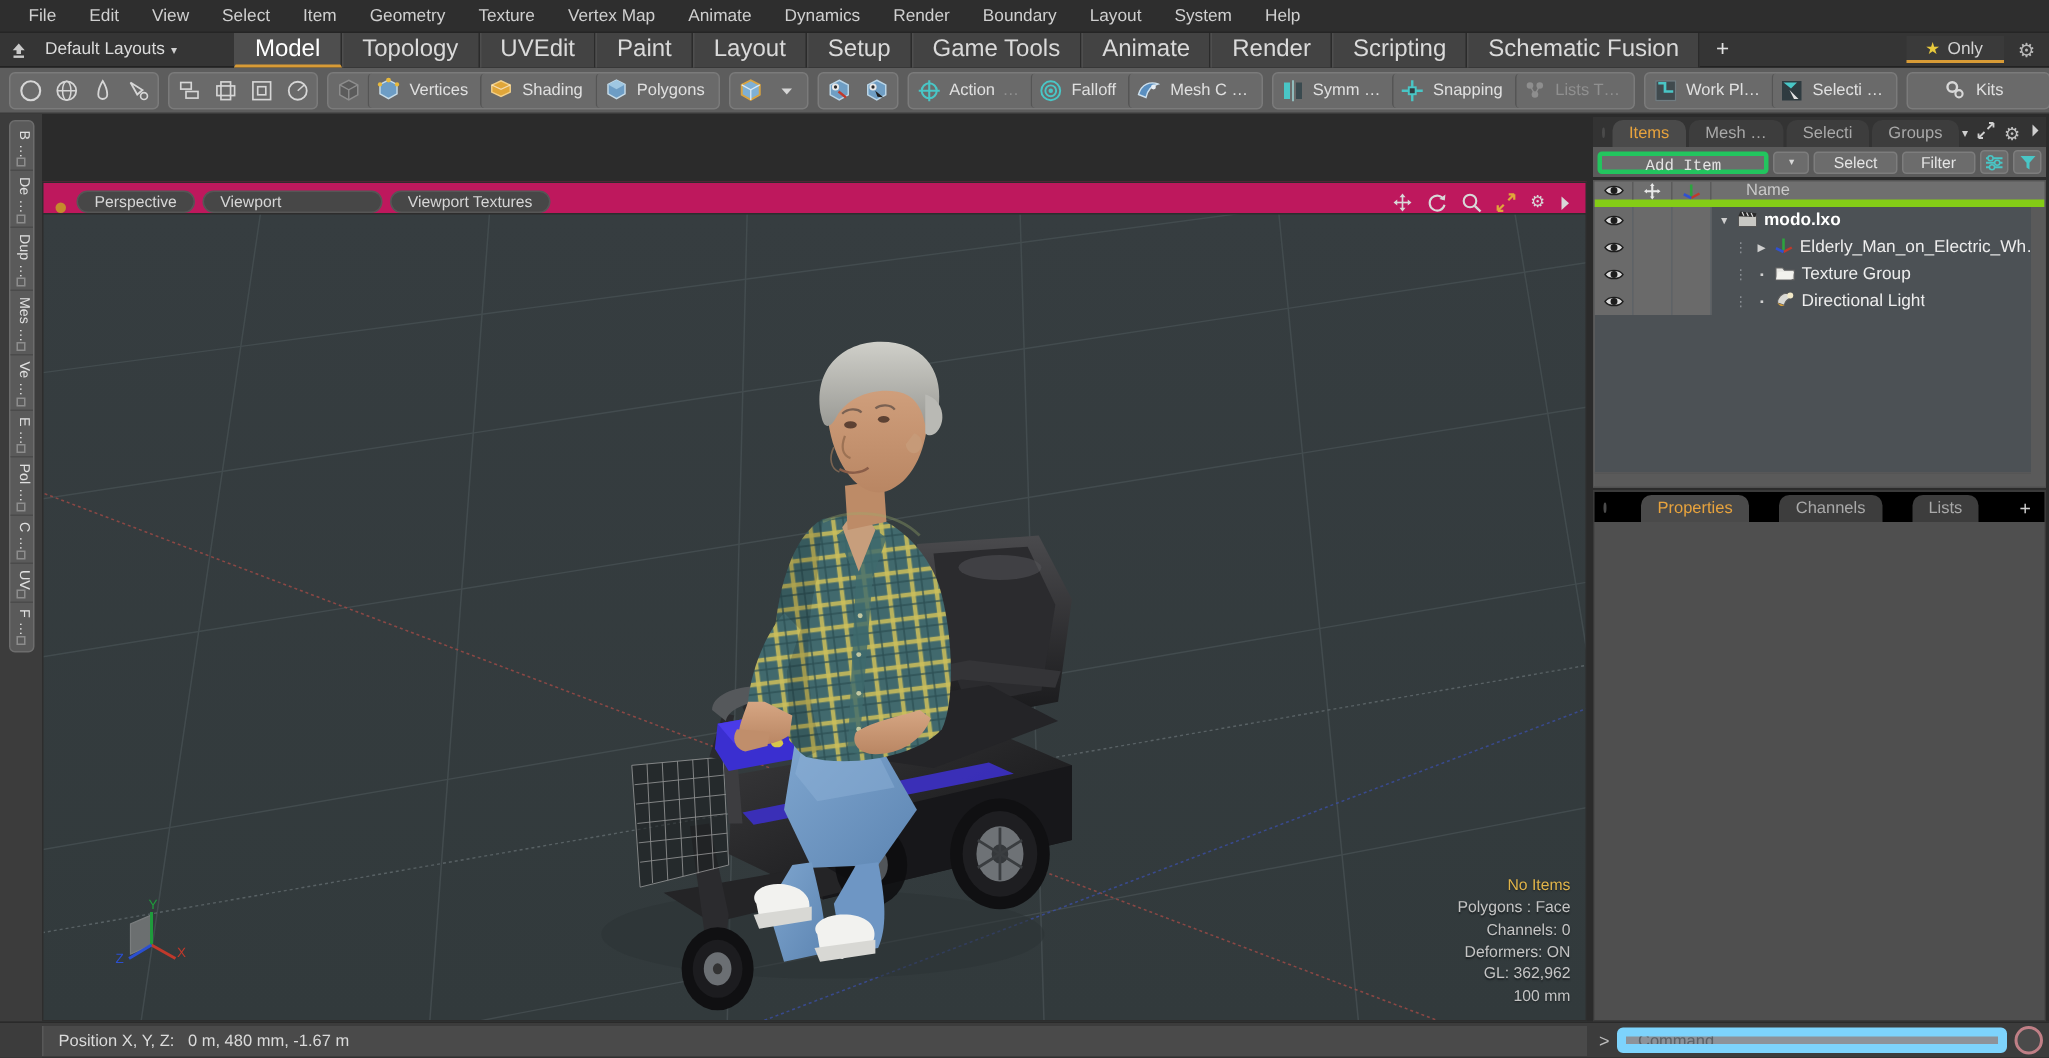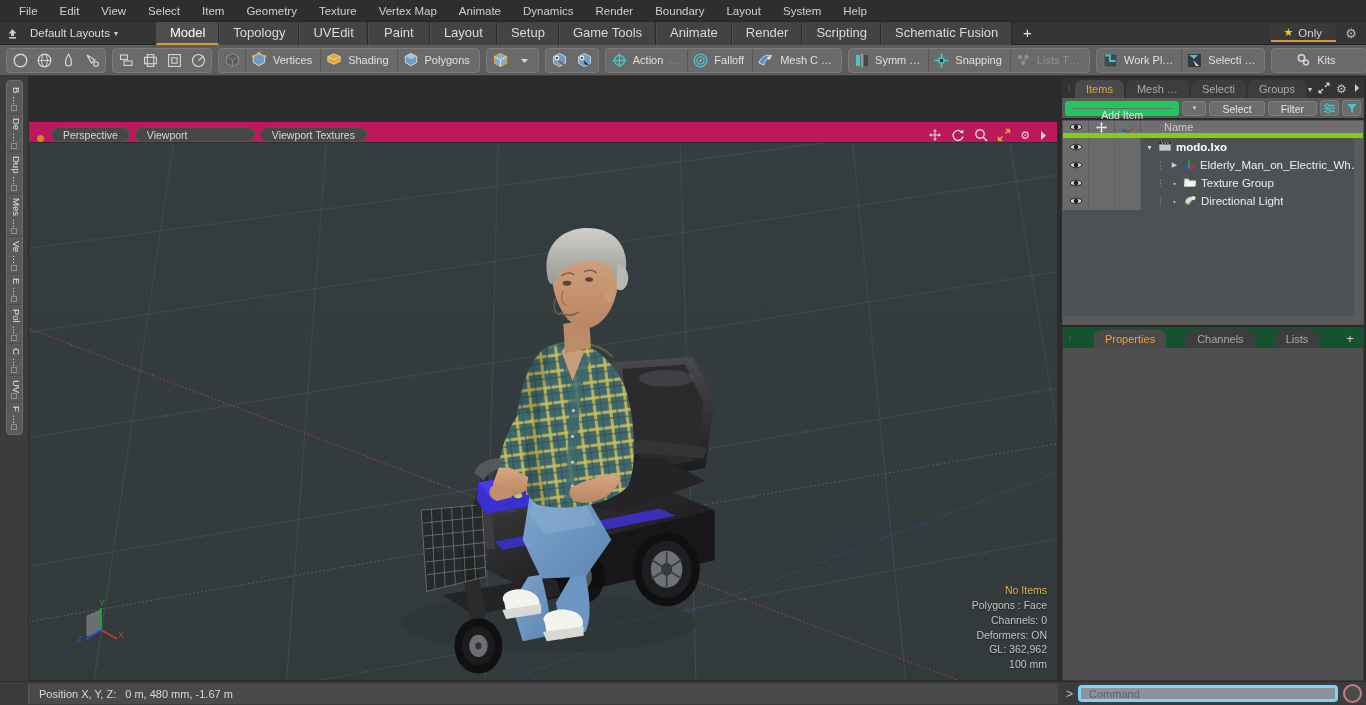"Model" .ltab { font-size: 13px -> 16px }
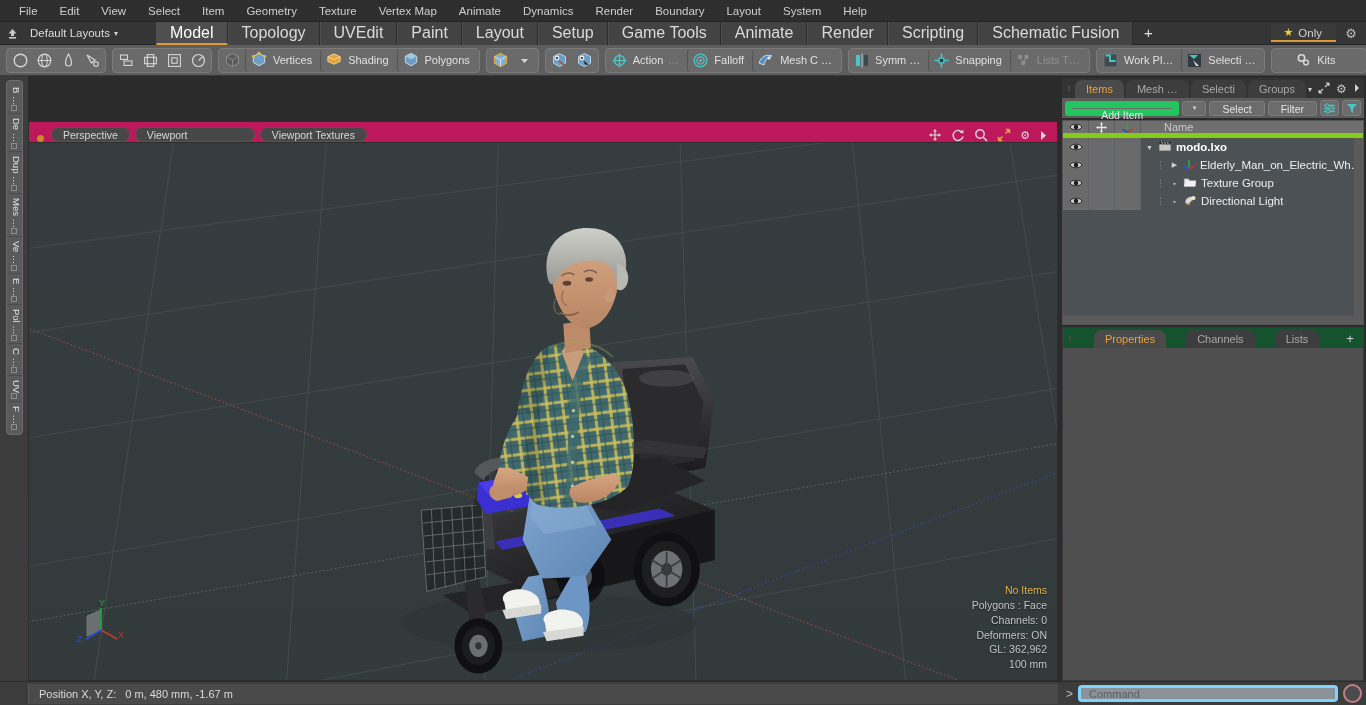"Add Item" .addbtn { border: 7px solid #22c55e -> 3px solid #22c55e; font-family: none -> Liberation Mono, monospace }
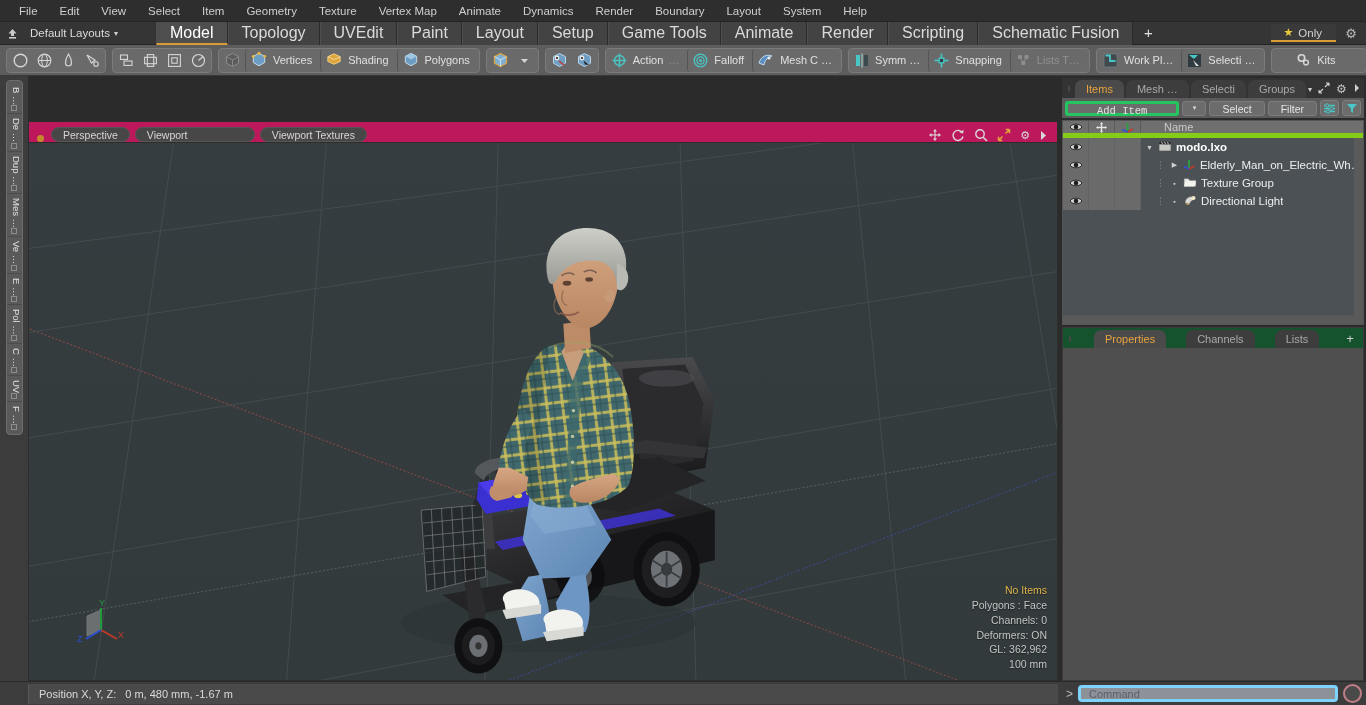"Properties" div.ptabbar { background: #14532d -> #000000 }
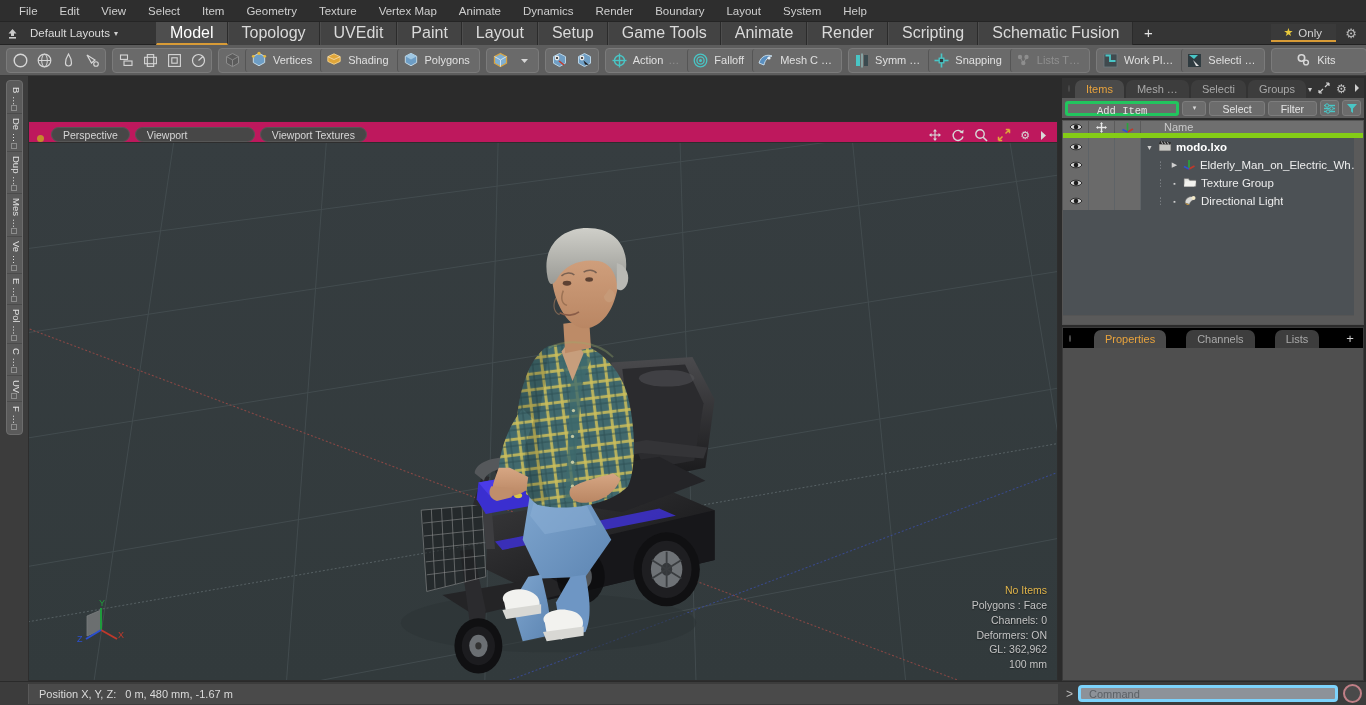"Command" .cmd-input { border: 3px solid #7dd3fc -> 6px solid #7dd3fc }
